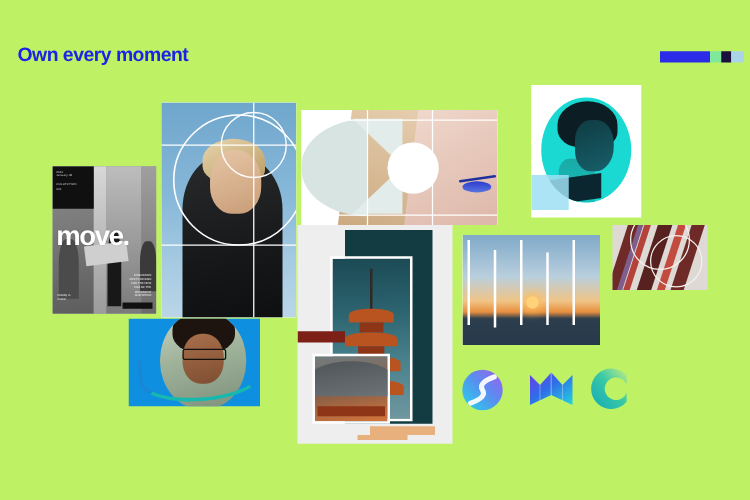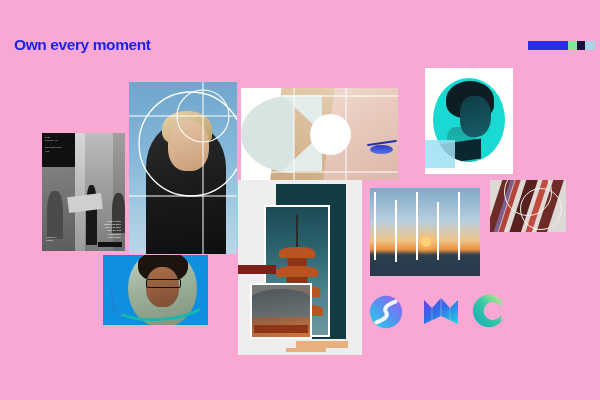"Own every moment" .stage { background: #f9a8d4 -> #bef264 }
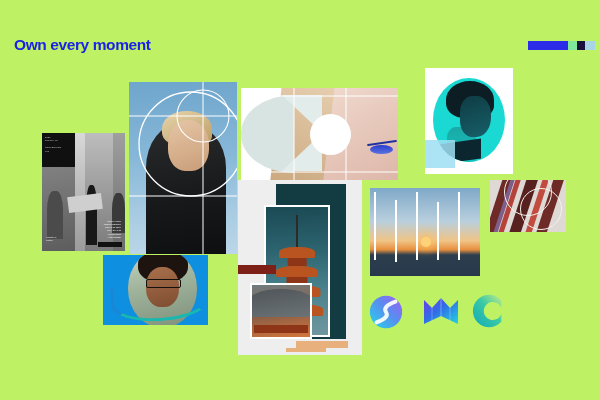"move." div.mvWord { html: none -> <div>move.</div> }
